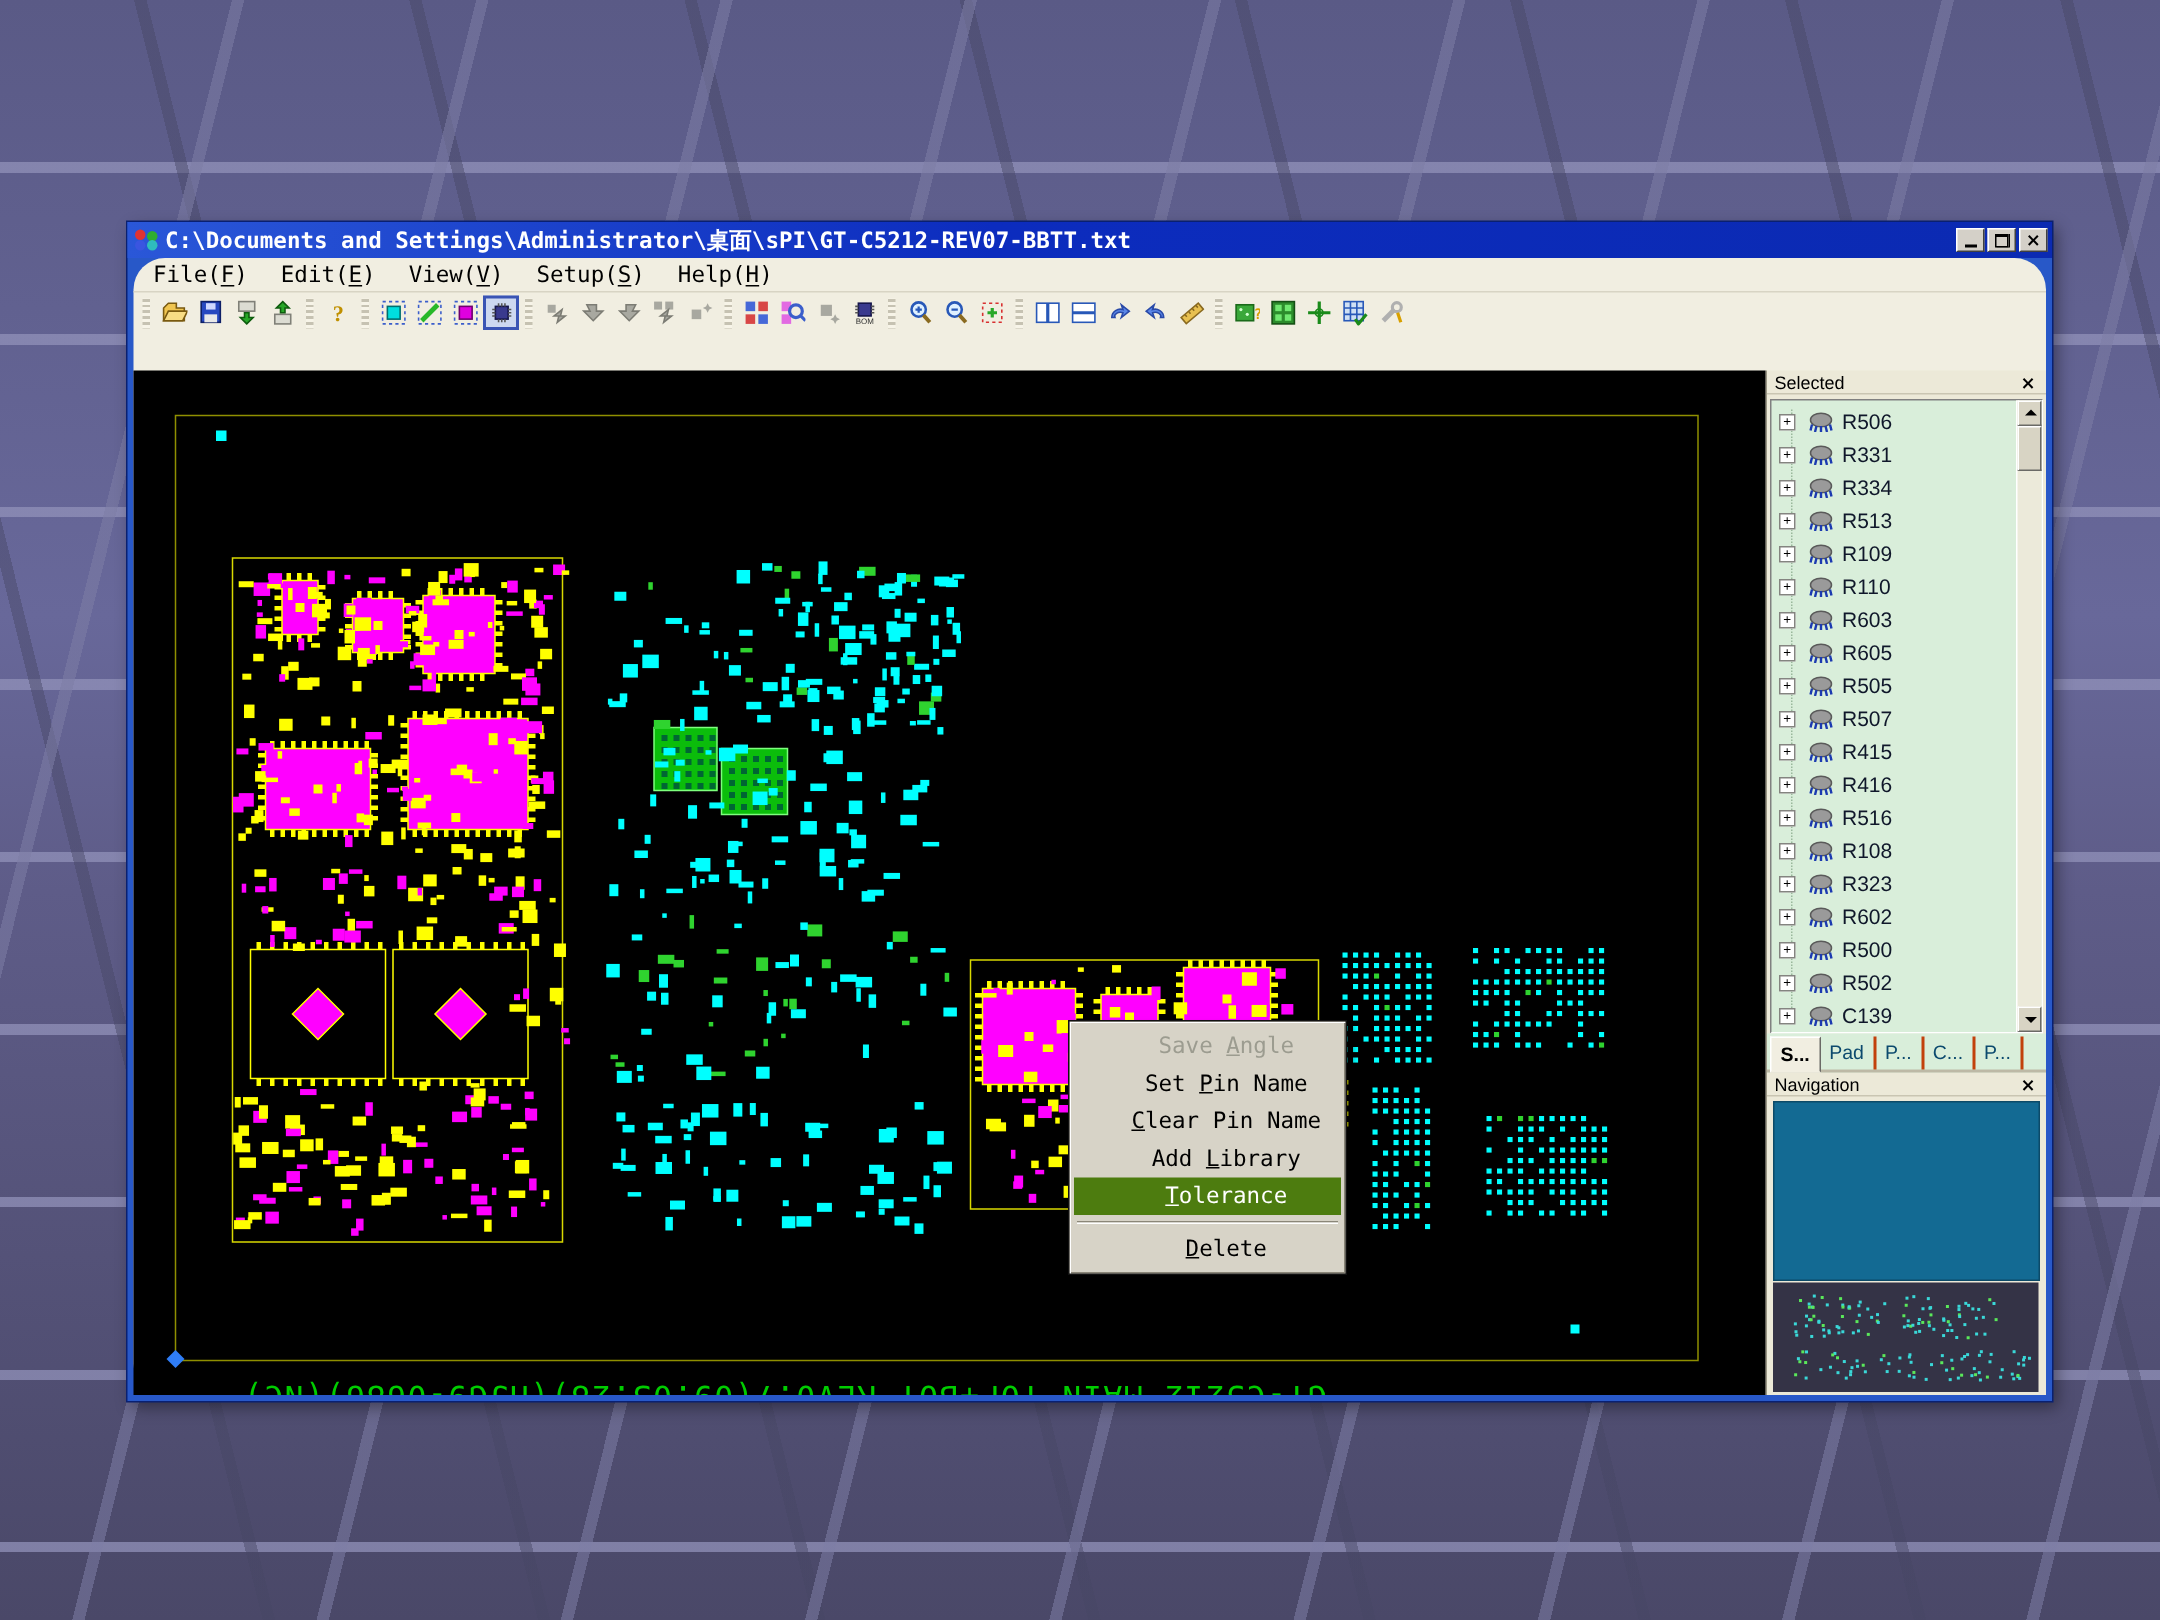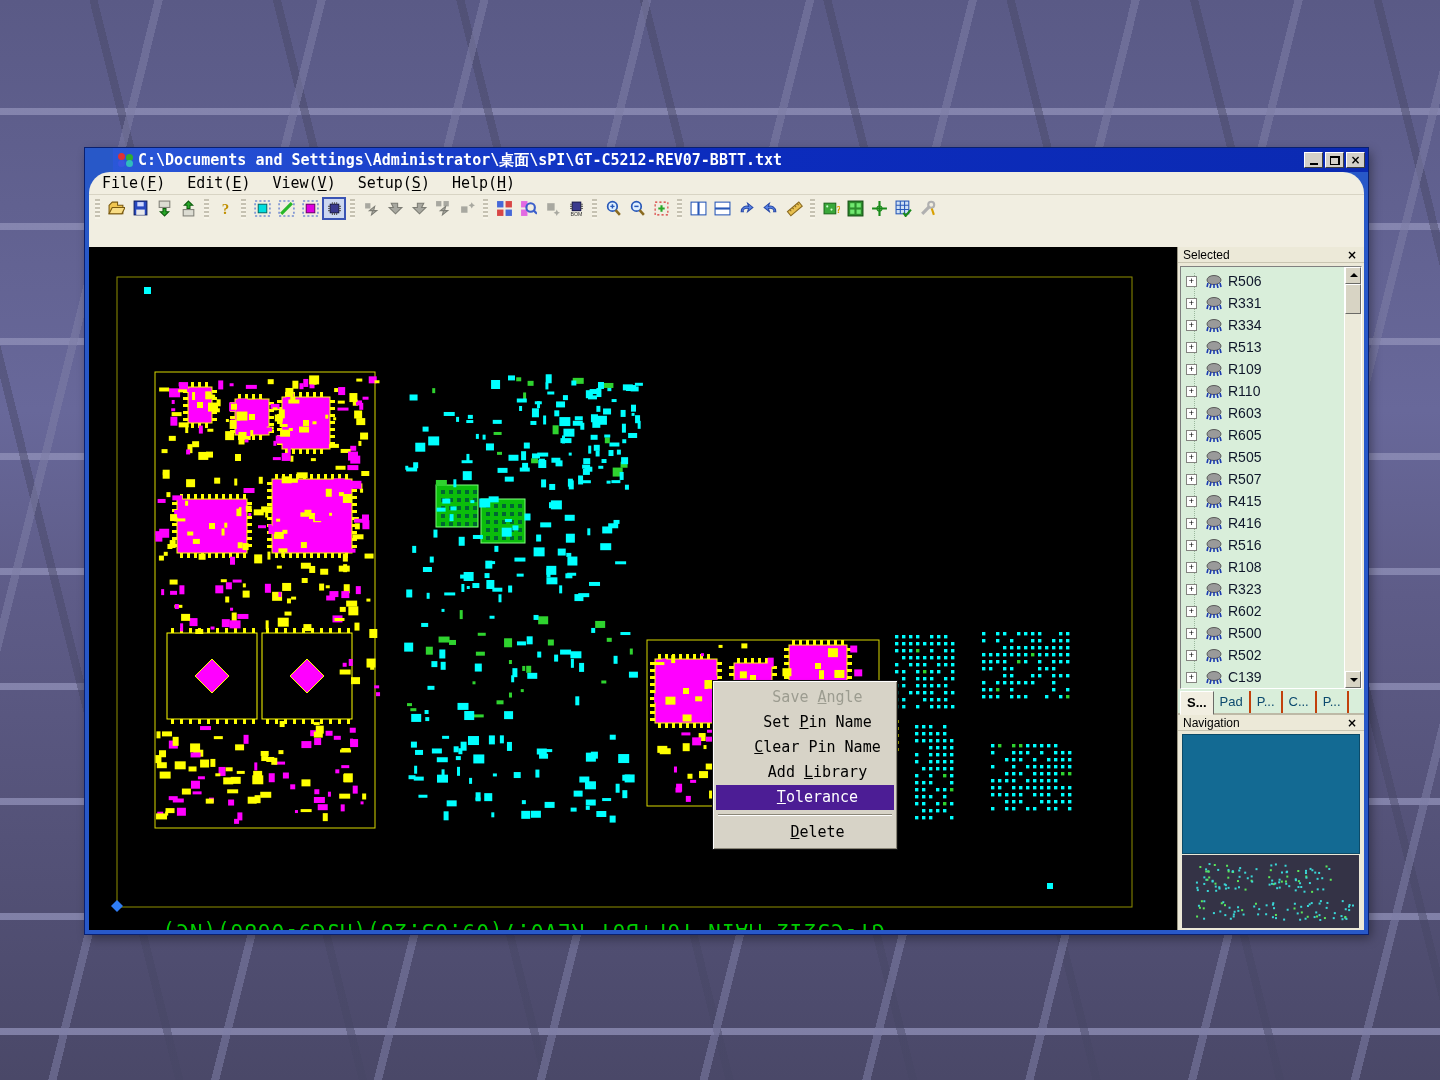"C:\Documents and" .titlebar { margin-left: 28px -> none }
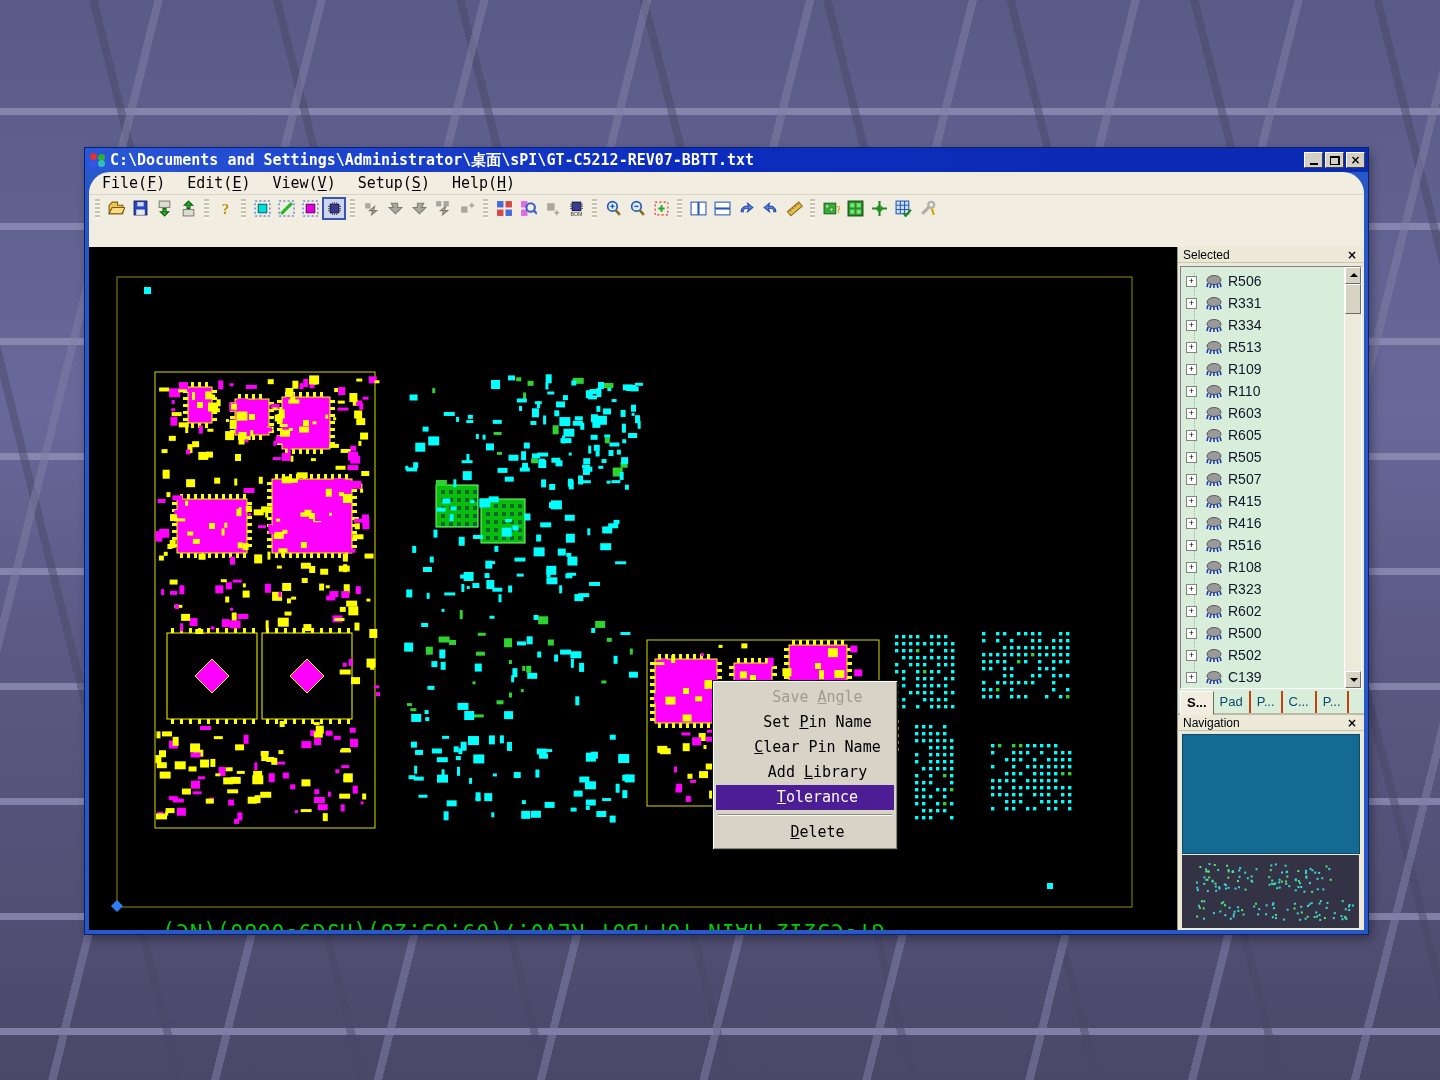"Tolerance" .ctx-item.hl { background: #4c1d95 -> #4d7c0f }
